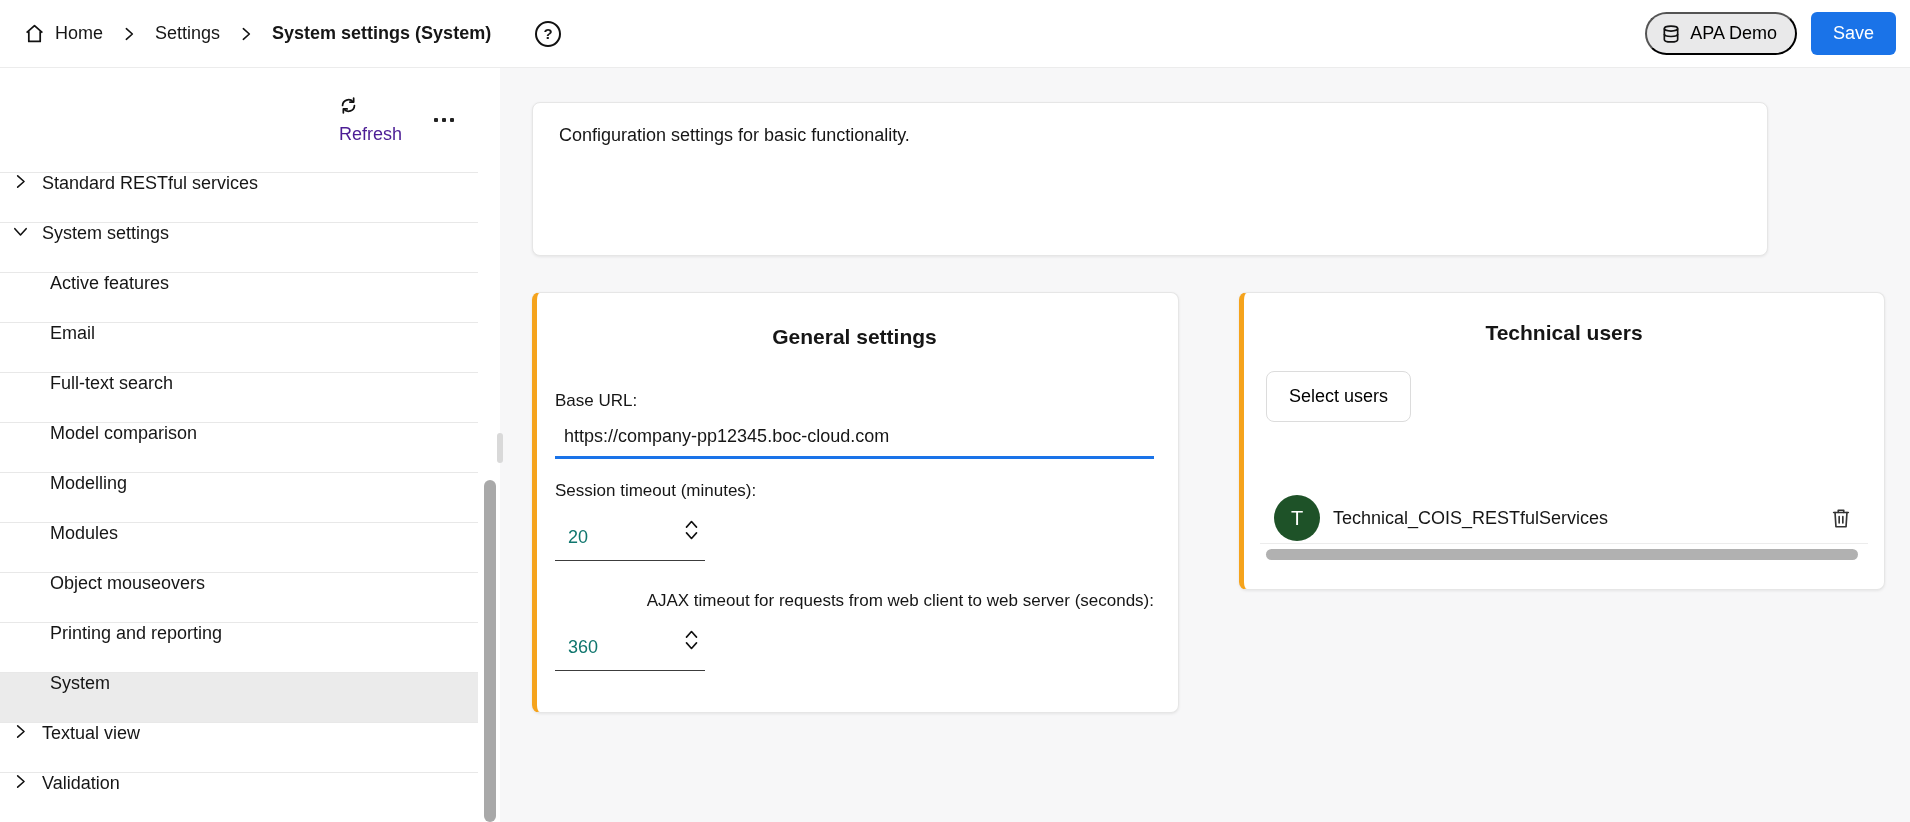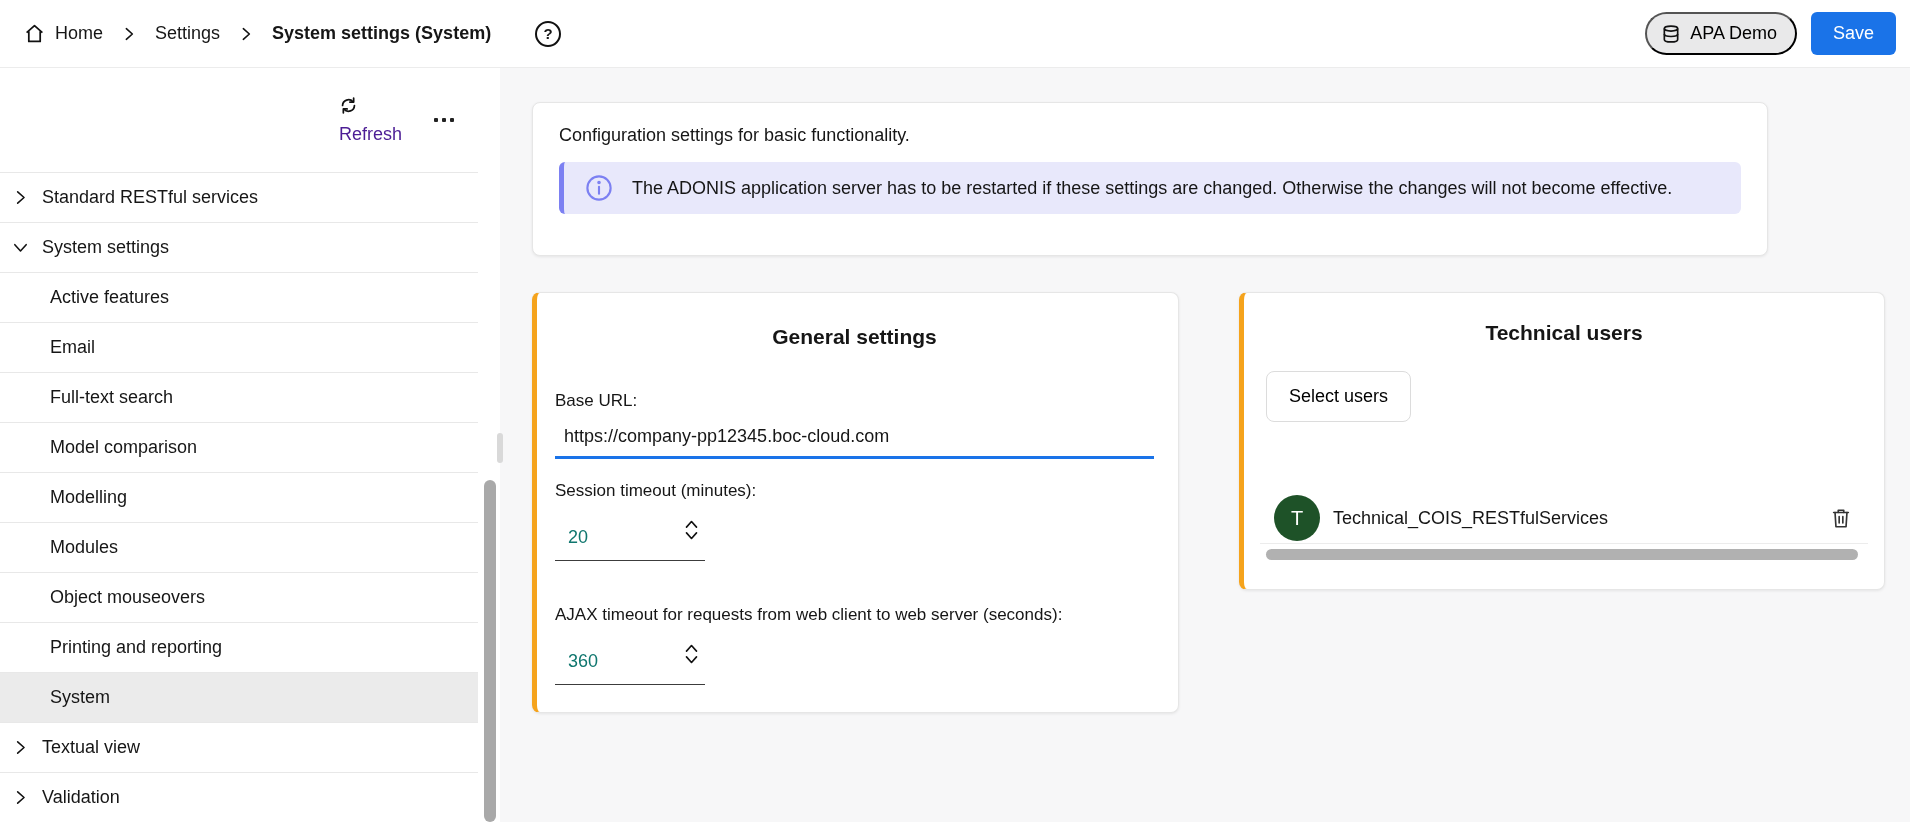"Standard RESTful services" .tree-row { align-items: center -> none }
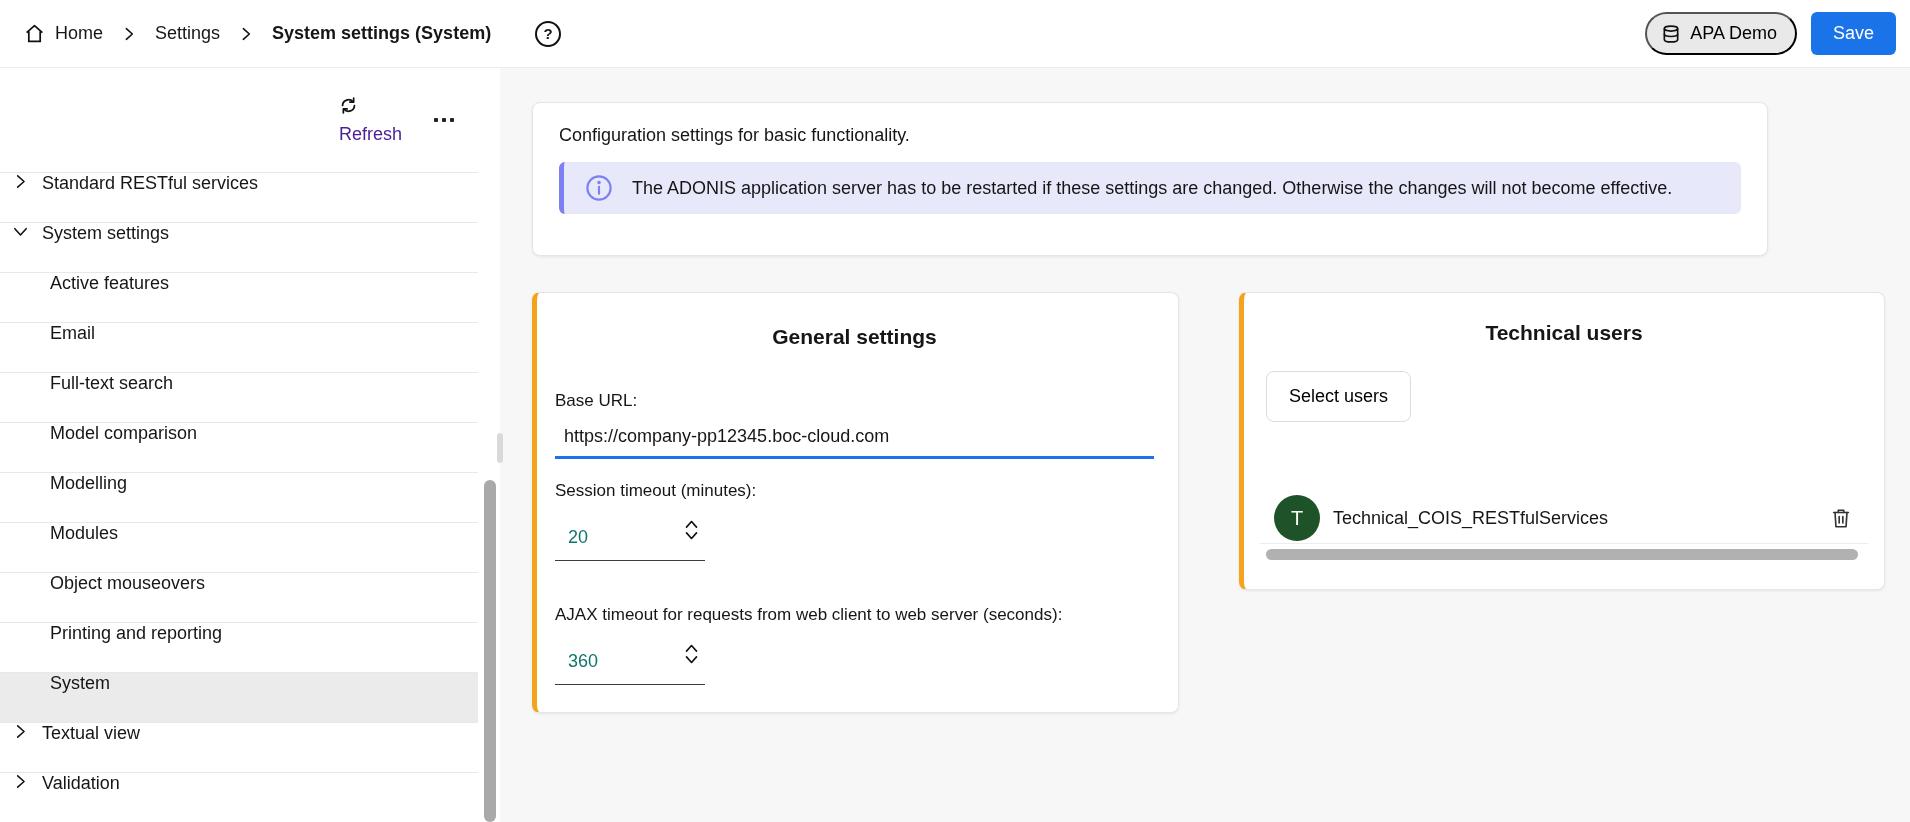"The ADONIS application server has" div.notice { html: <div> <span> <svg> <circle></circle> <line></line> <circle></circle> </svg> </span> <span>The ADONIS application server has to be restarted if these settings are changed. Otherwise the changes will not become effective.</span> </div> -> none }
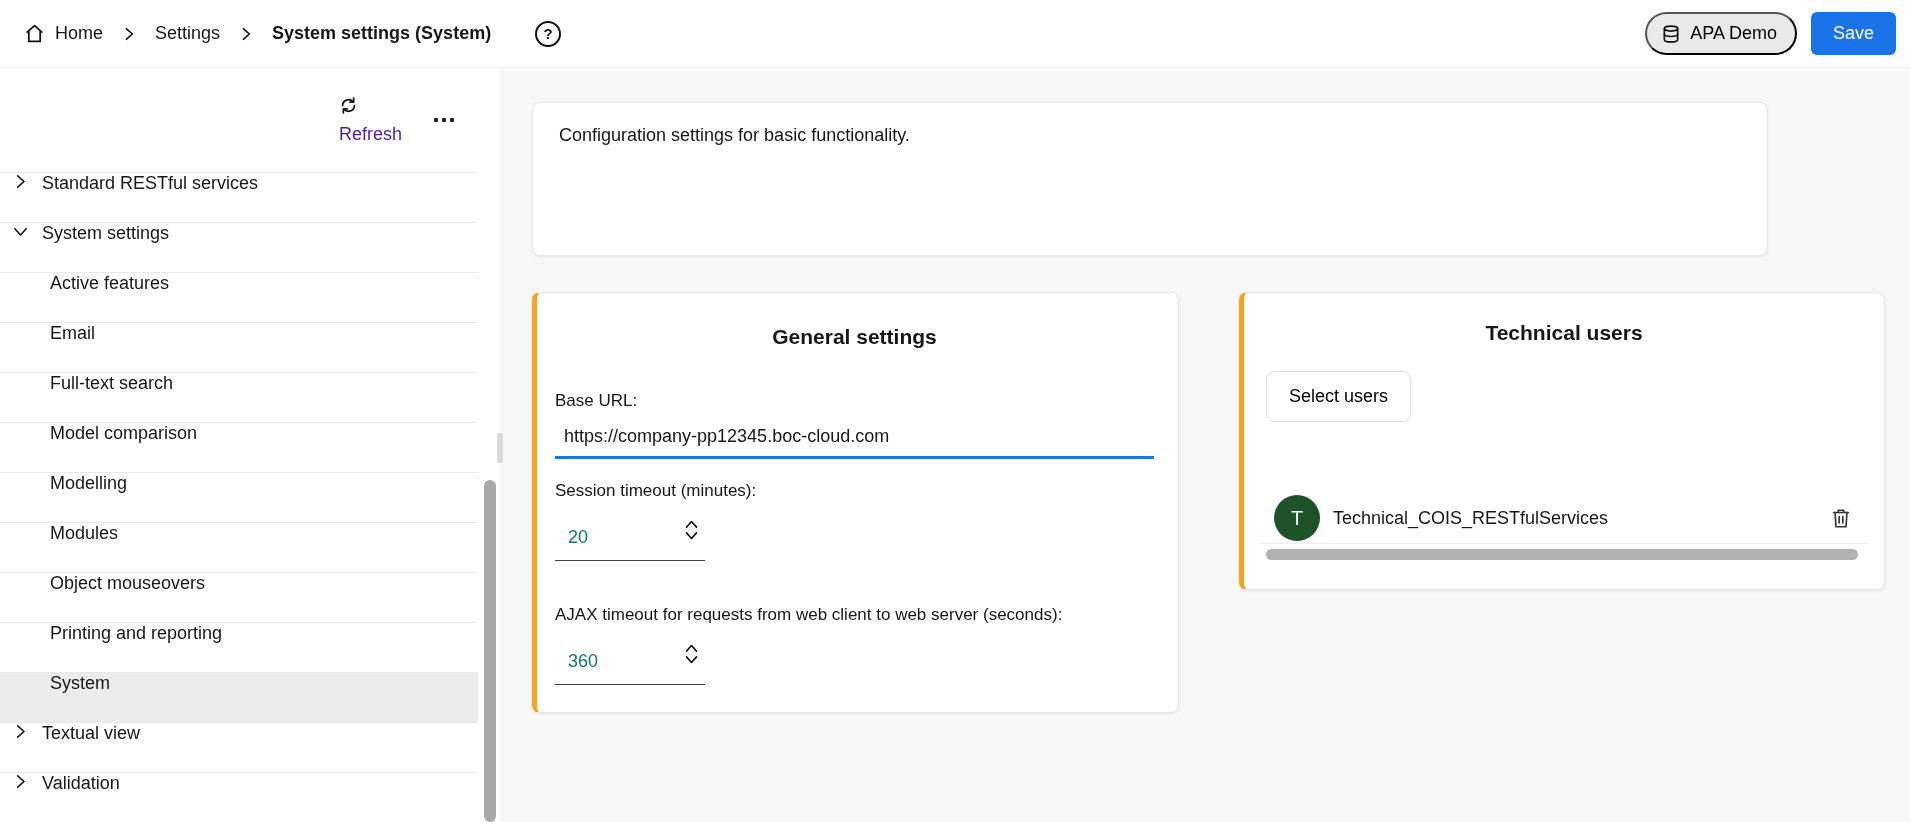"AJAX timeout for requests from" .field-label.tight { margin-top: 44px -> 30px; text-align: none -> right }
